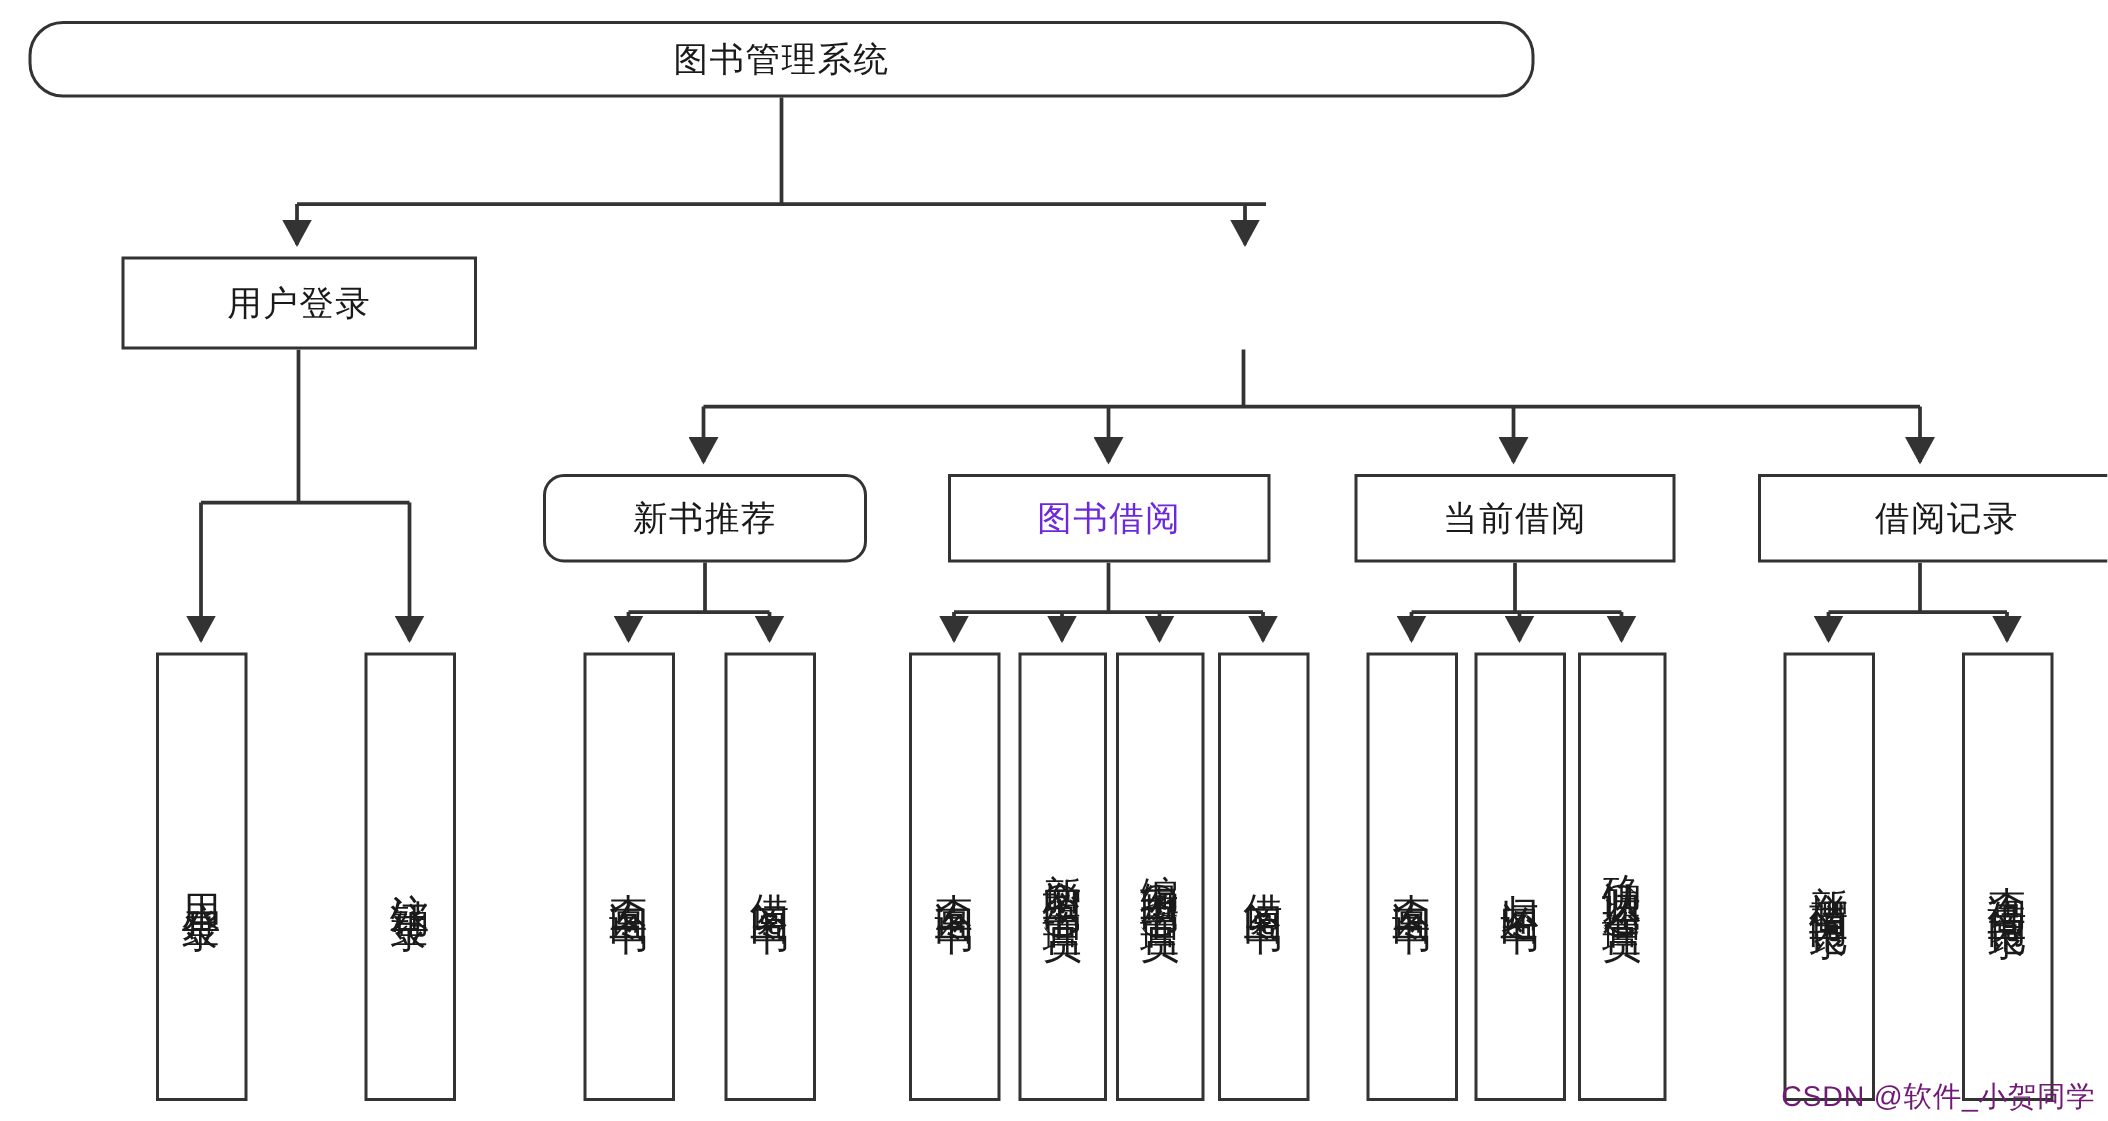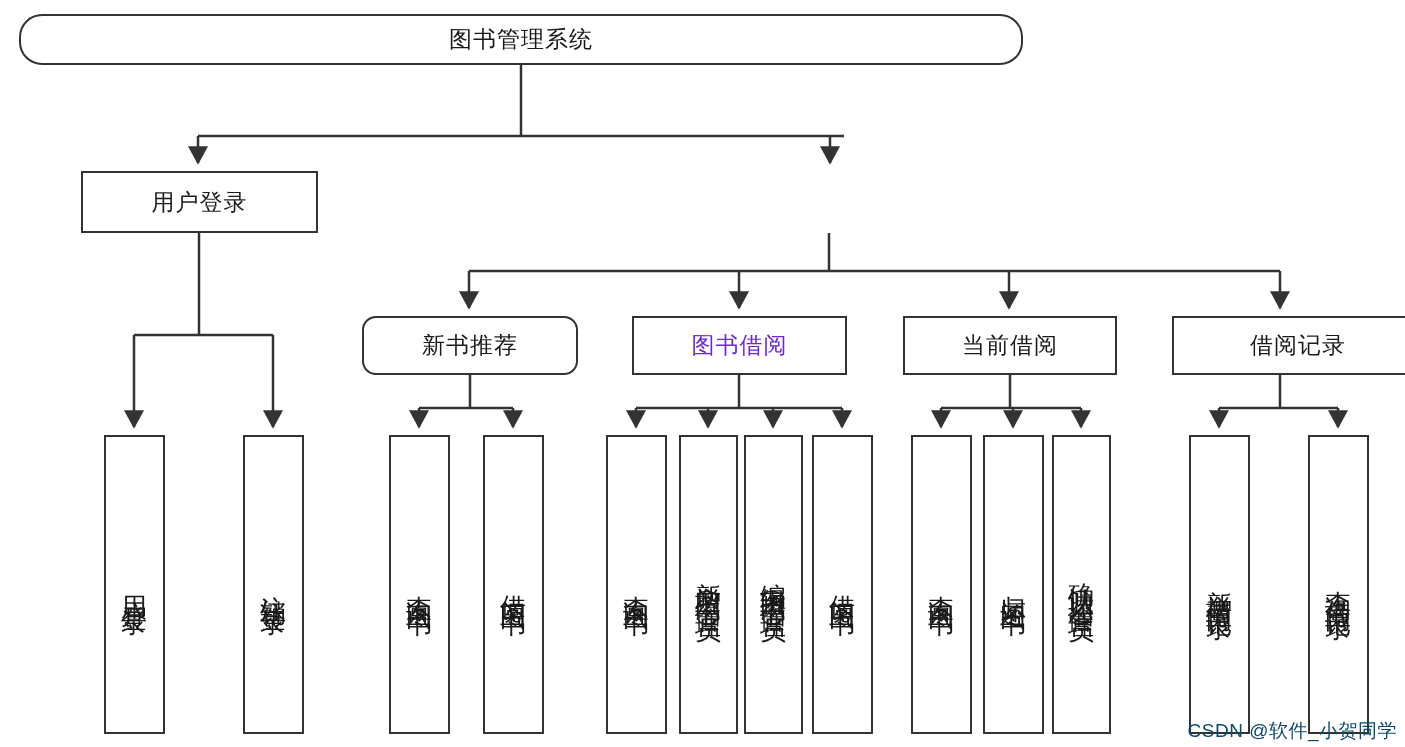"CSDN @软件_小贺同学" div.watermark { color: #0c4a6e -> #701a75 }
